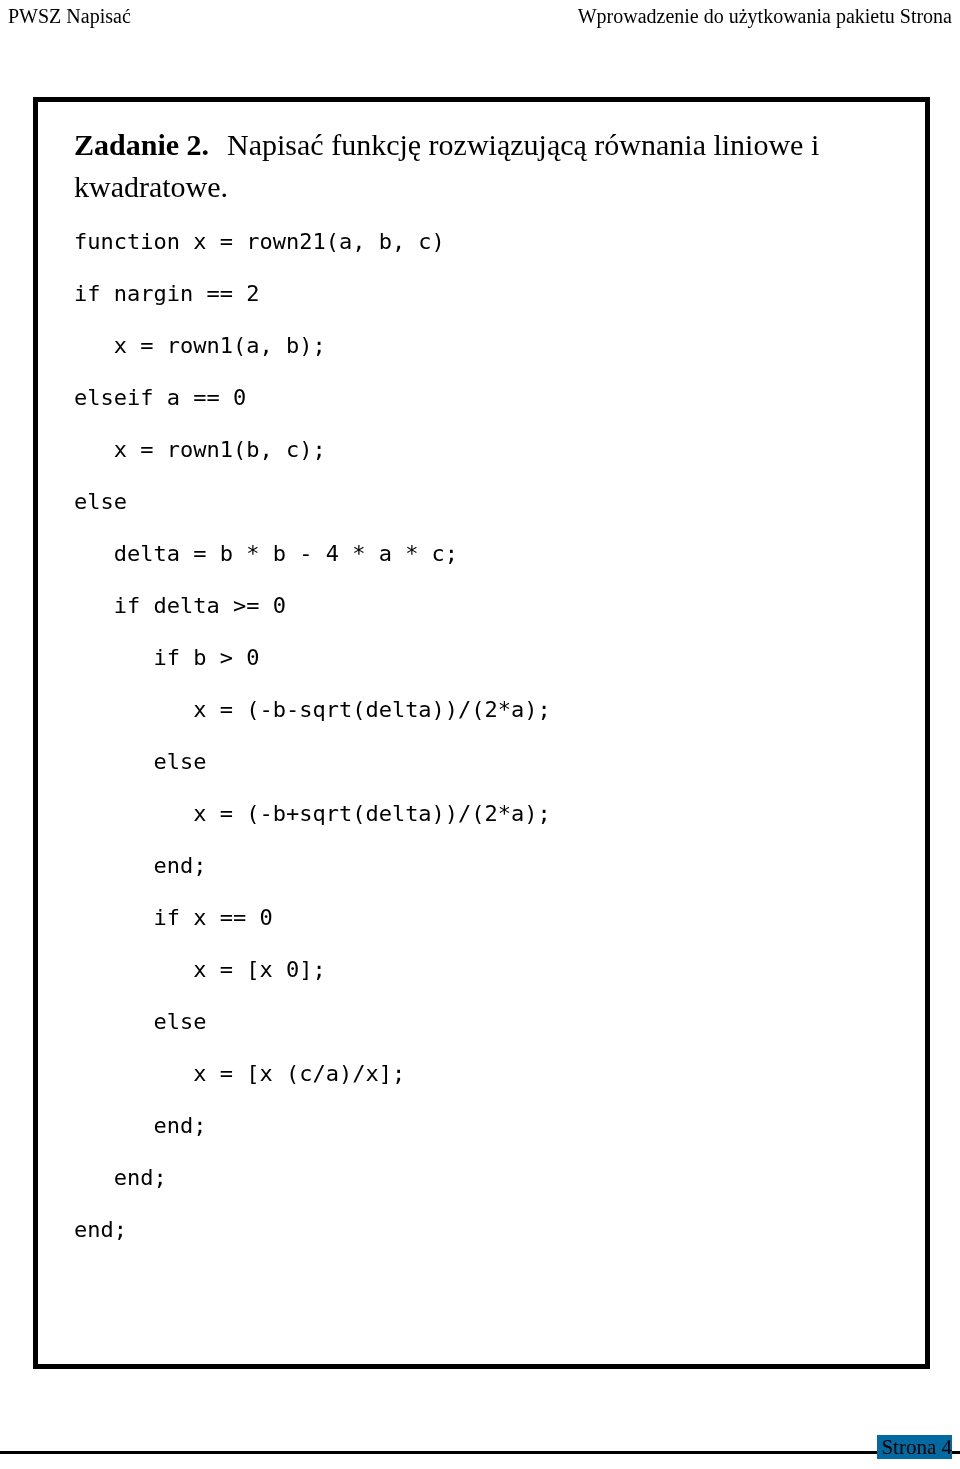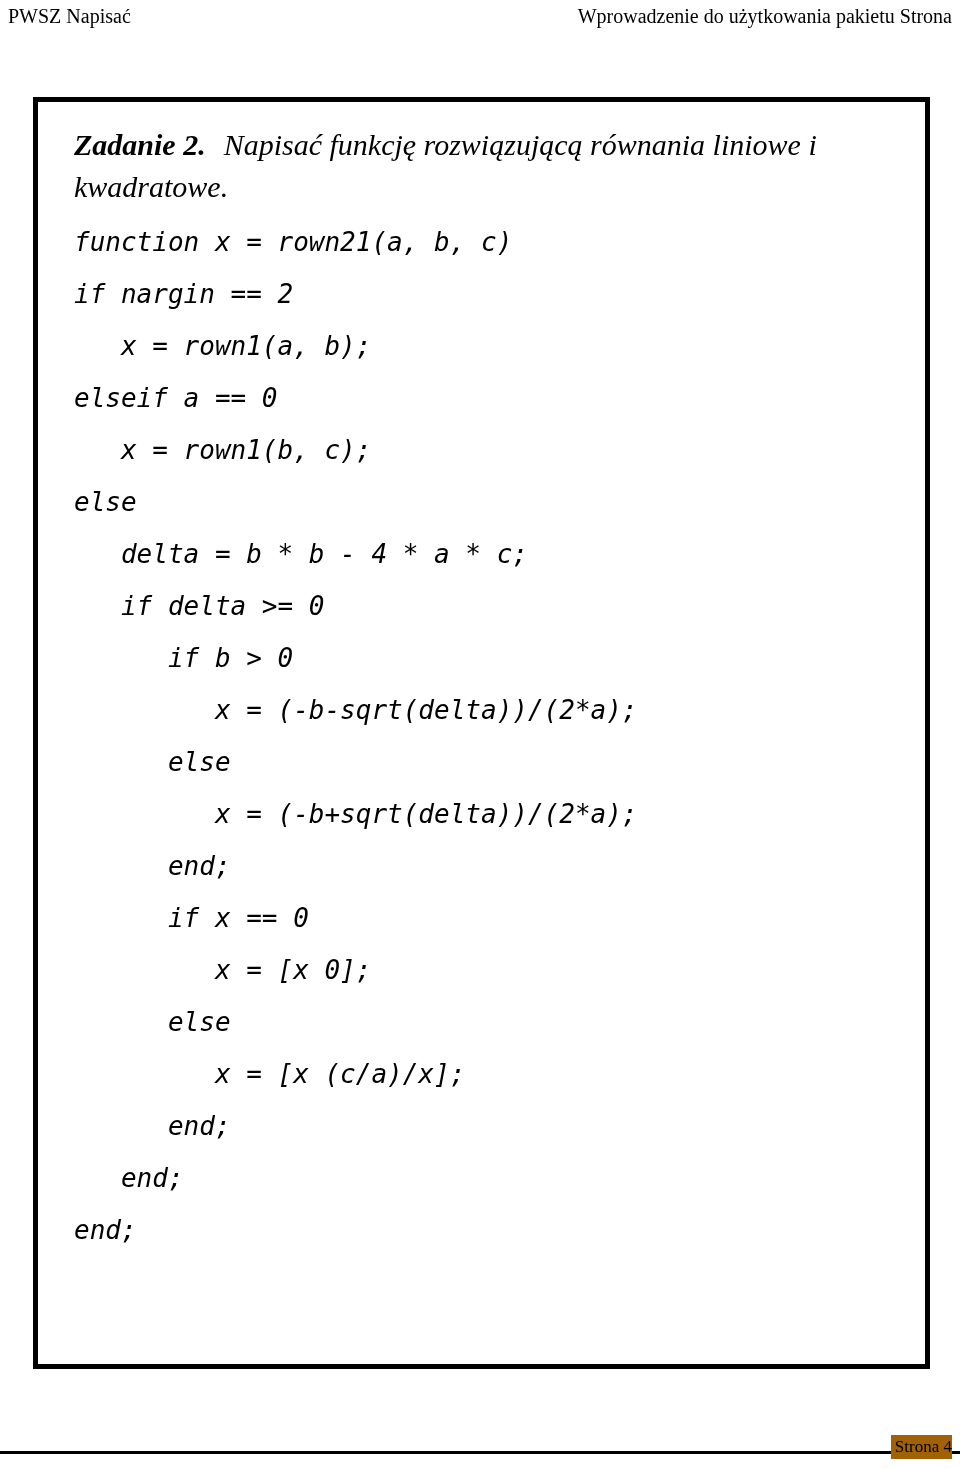"Zadanie 2. Napisać funkcję rozwiązującą" .frame-inner { font-style: italic -> none }
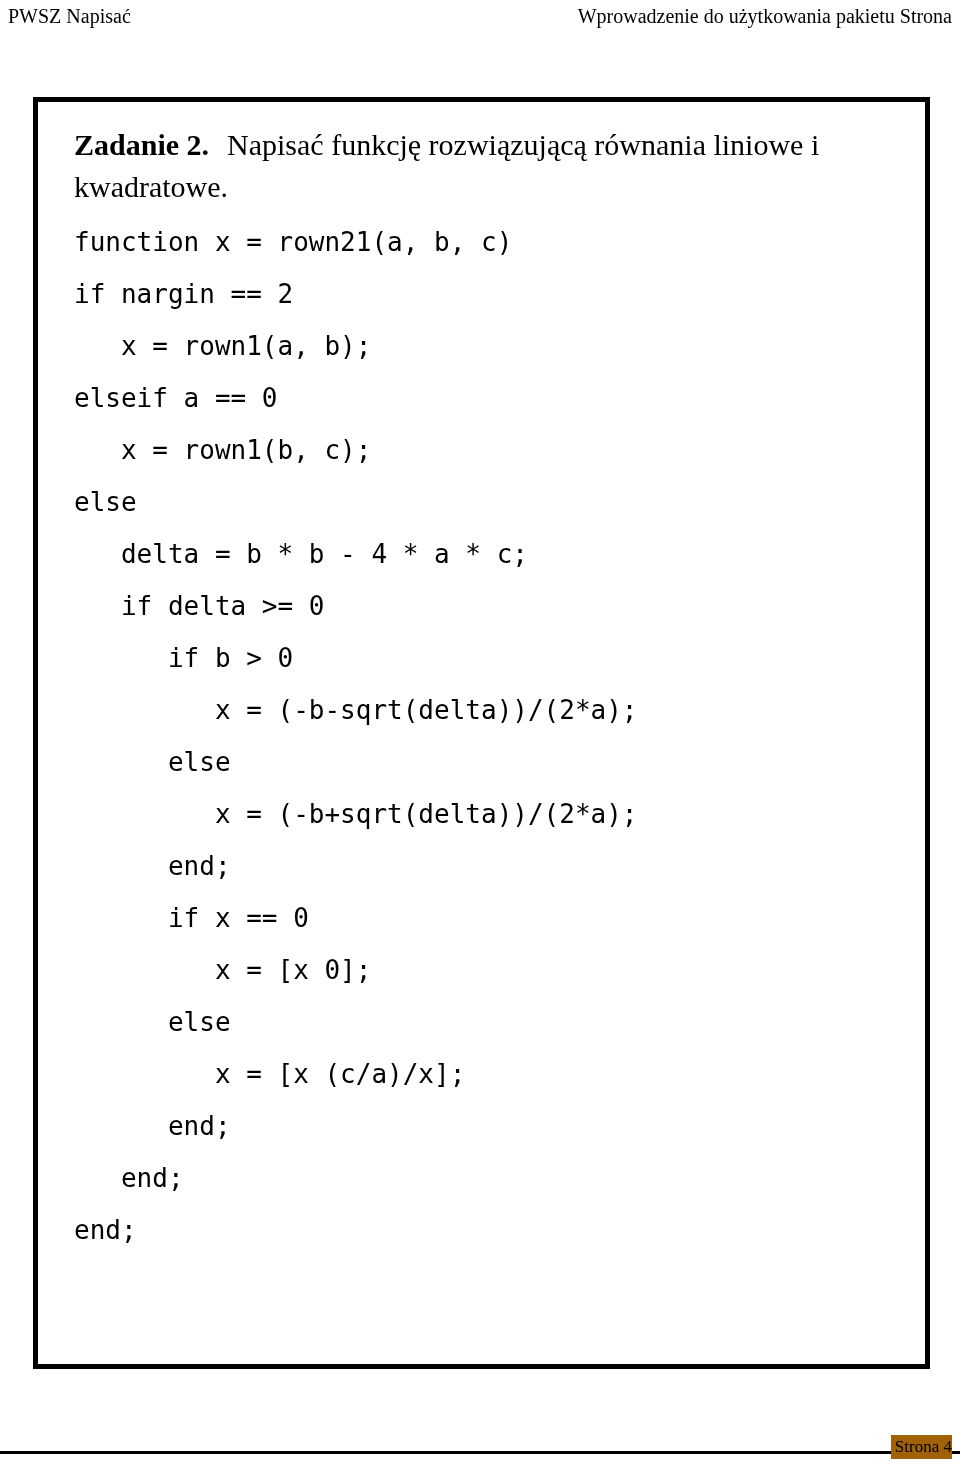"function x = rown21(a, b," .code-listing { font-size: 26px -> 22px }
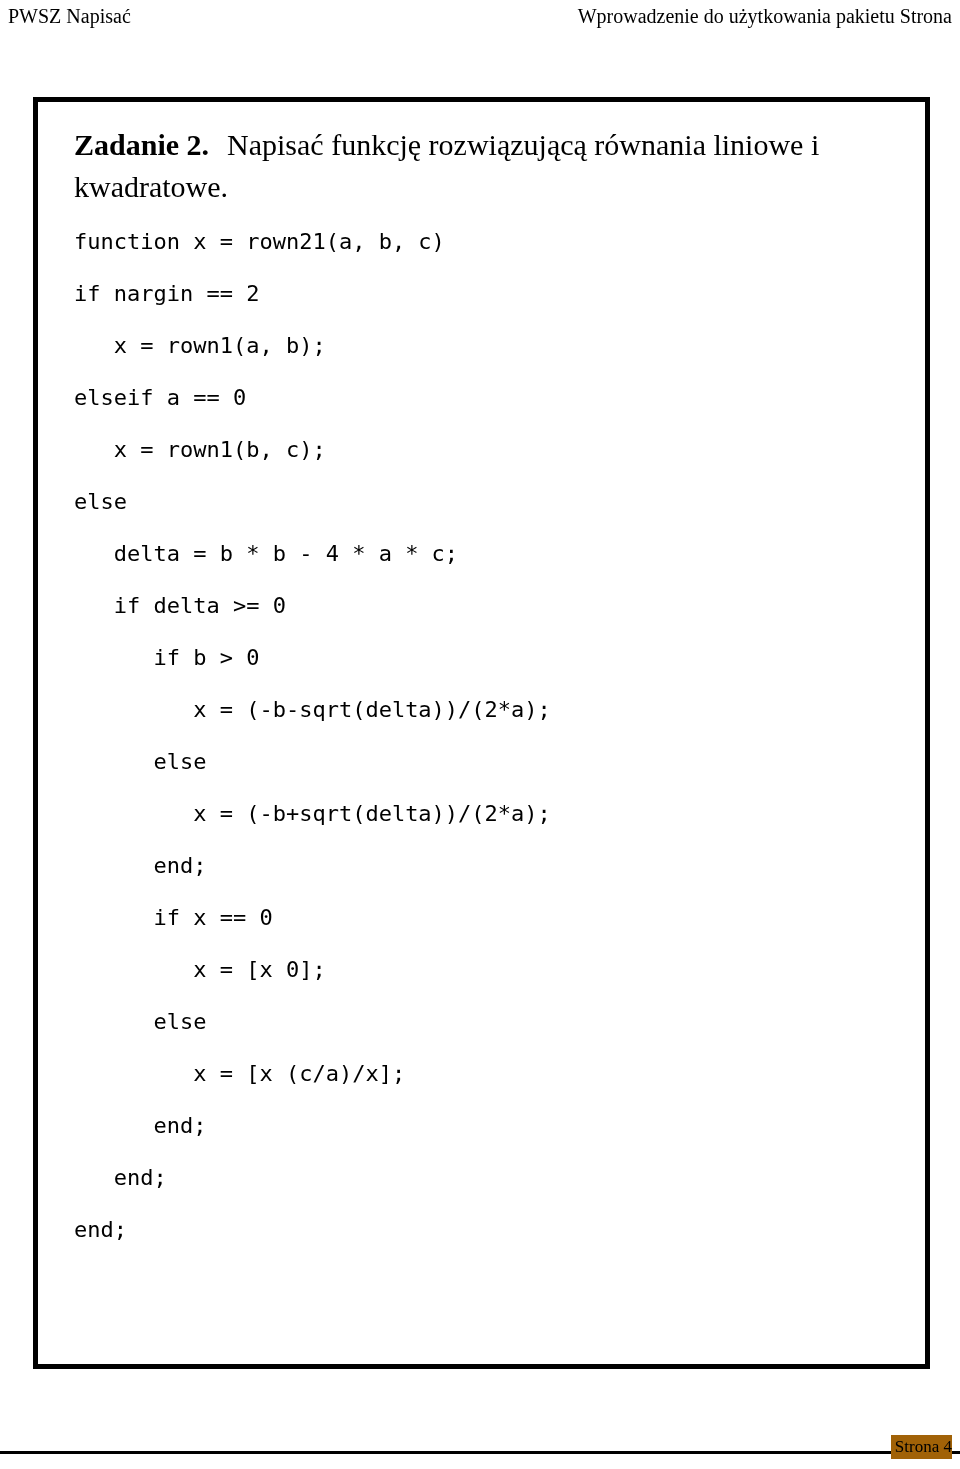"Strona 4" .footer-page { background: #a16207 -> #0369a1; font-size: 17px -> 21px }
